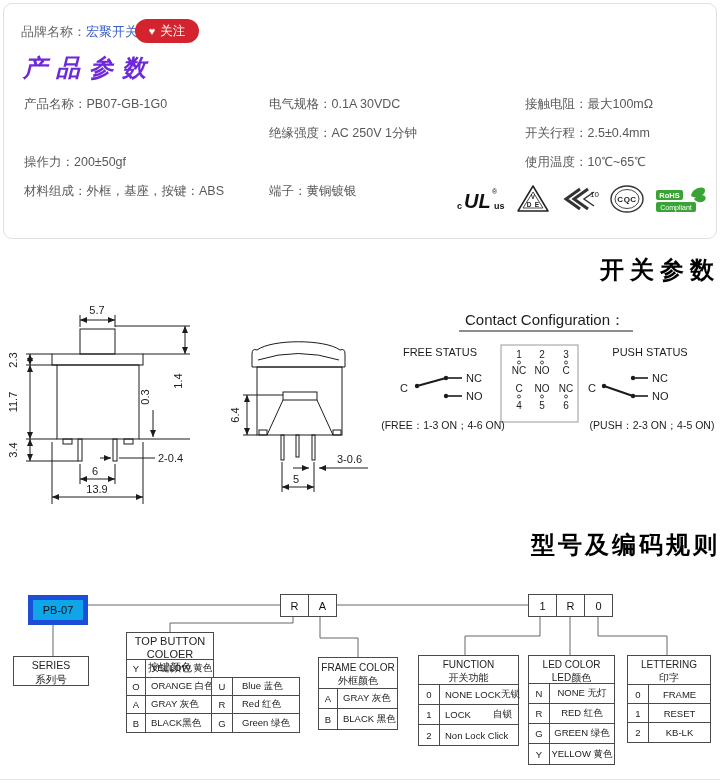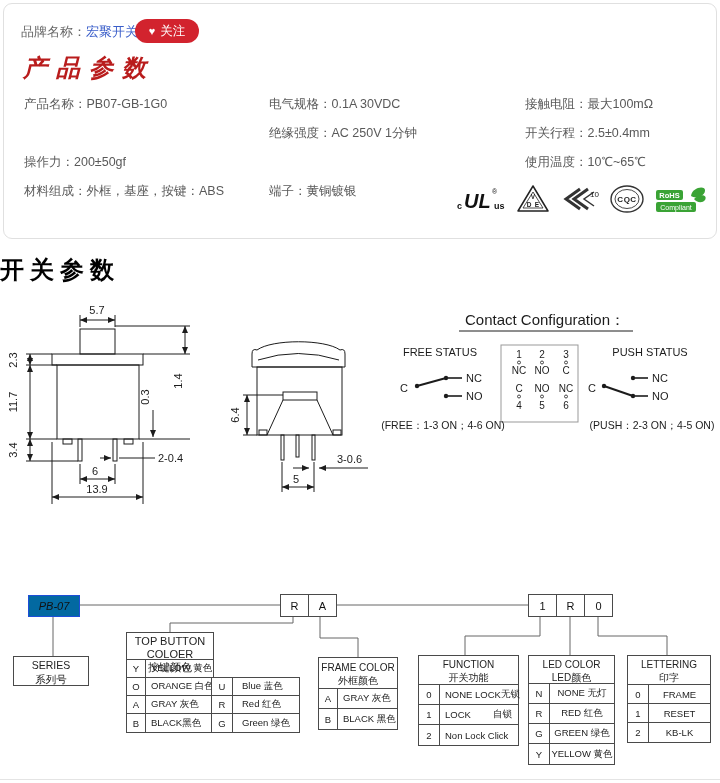"产品参数" .prod-title { color: #b91c1c -> #6d28d9 }
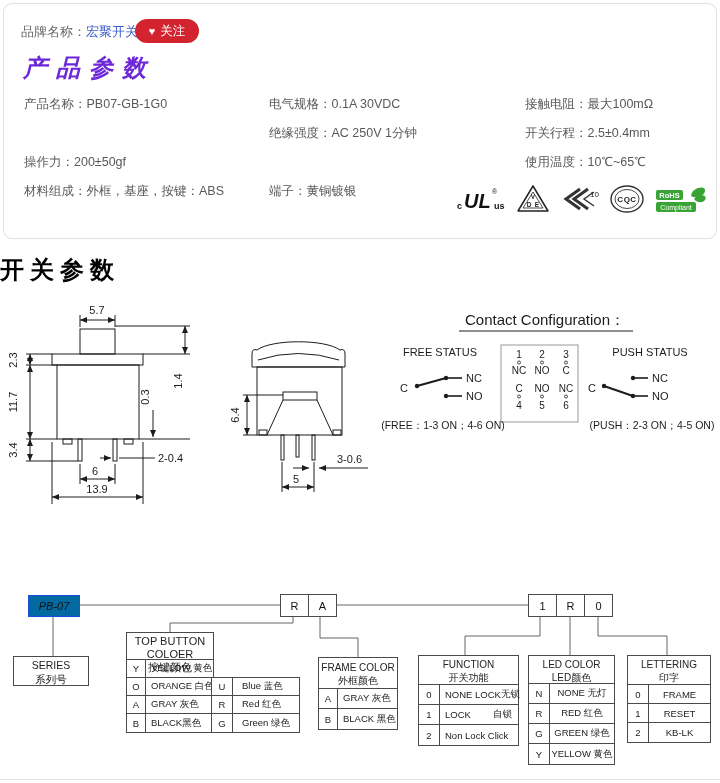"开关参数" .sec-title { text-align: left -> right }
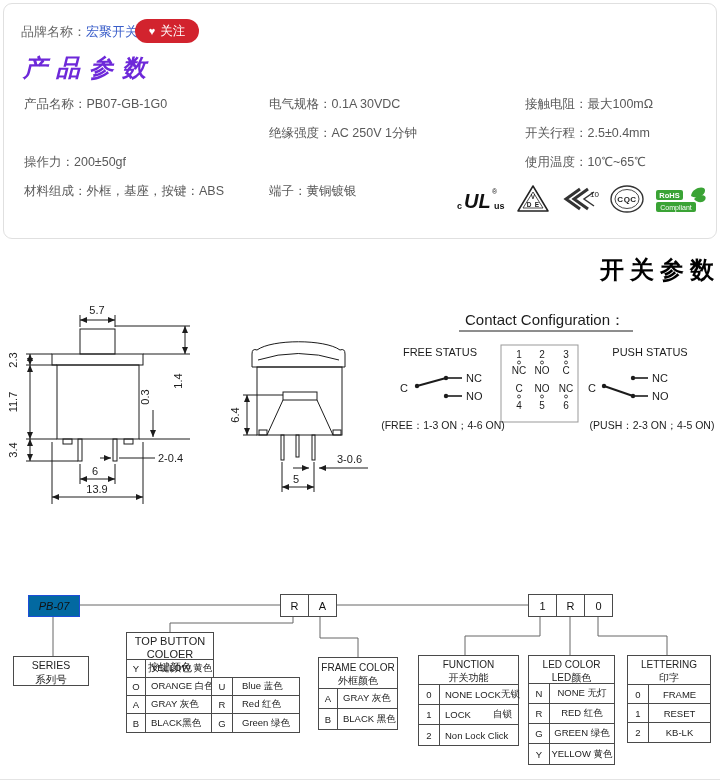"型号及编码规则" div.sec-title { html: none -> <div>型号及编码规则</div> }
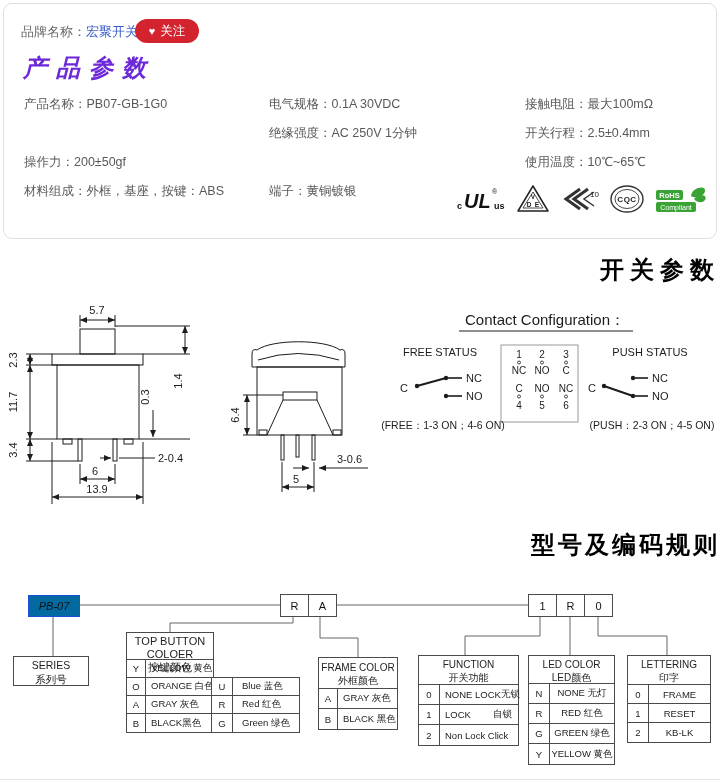"PB-07" .cbox { background: #0369a1 -> #0ea5e9; border: 1px solid #1d4ed8 -> 5px solid #1d4ed8; font-style: italic -> none }
